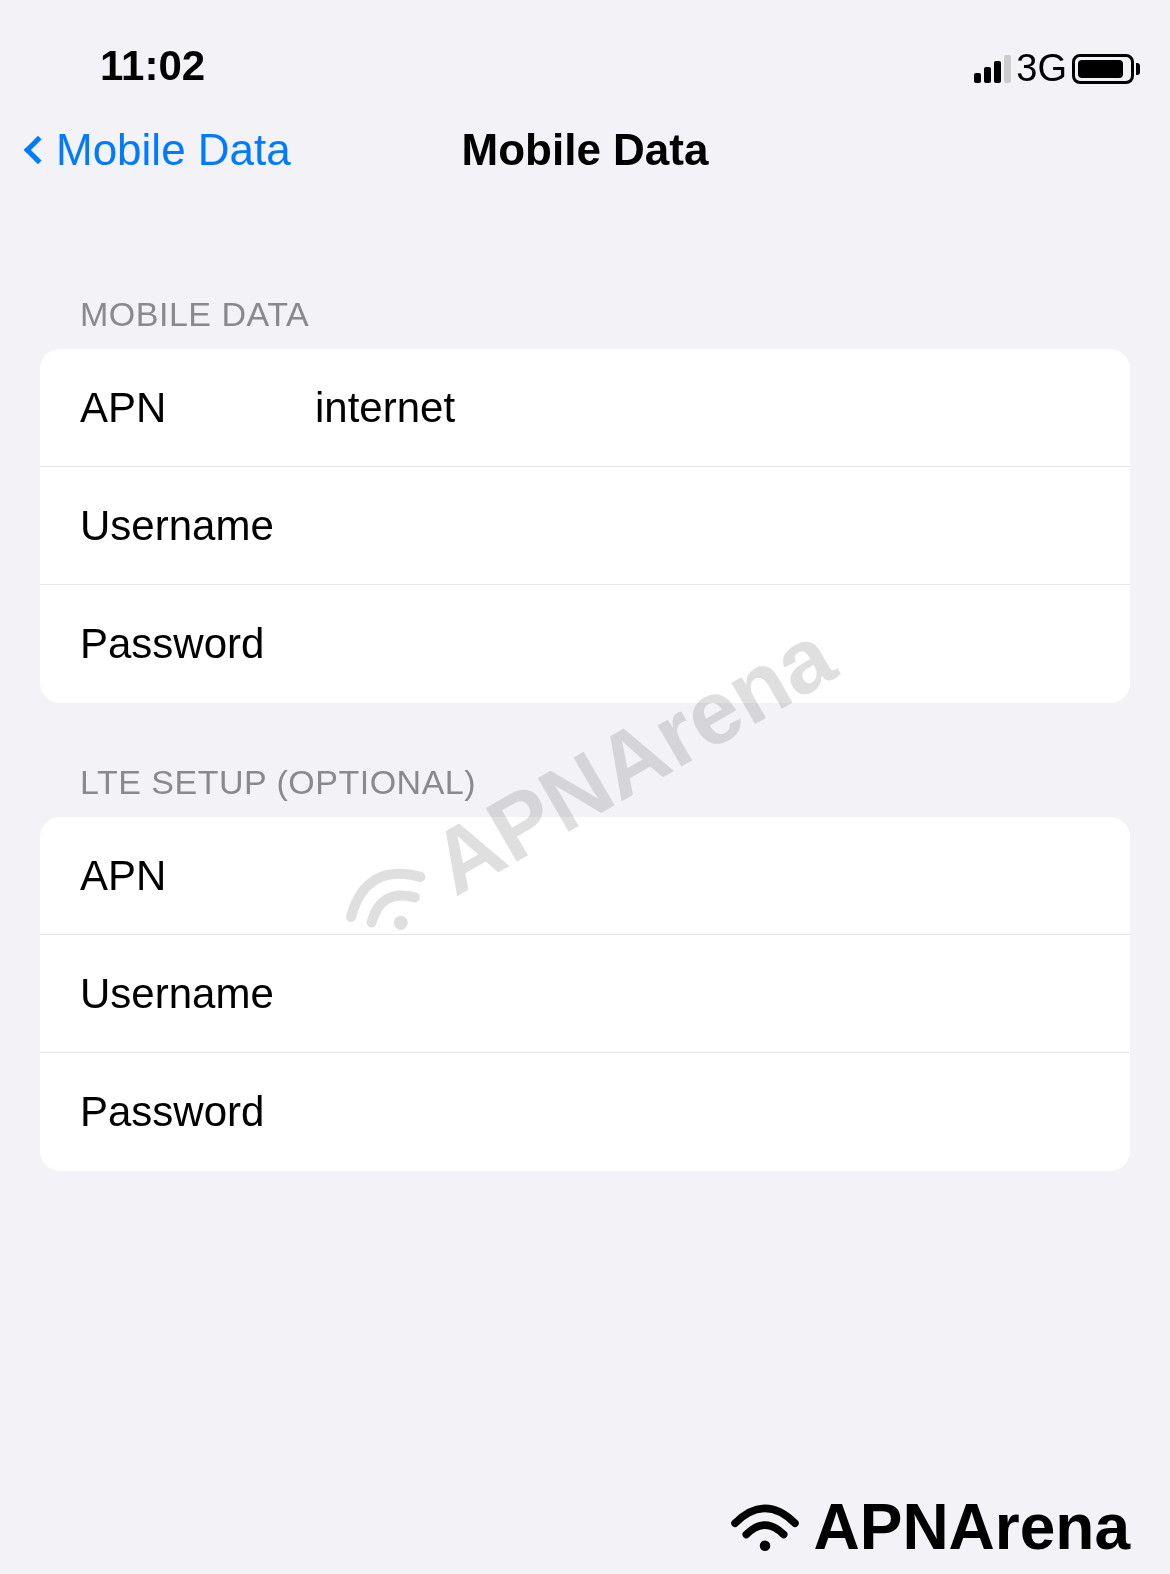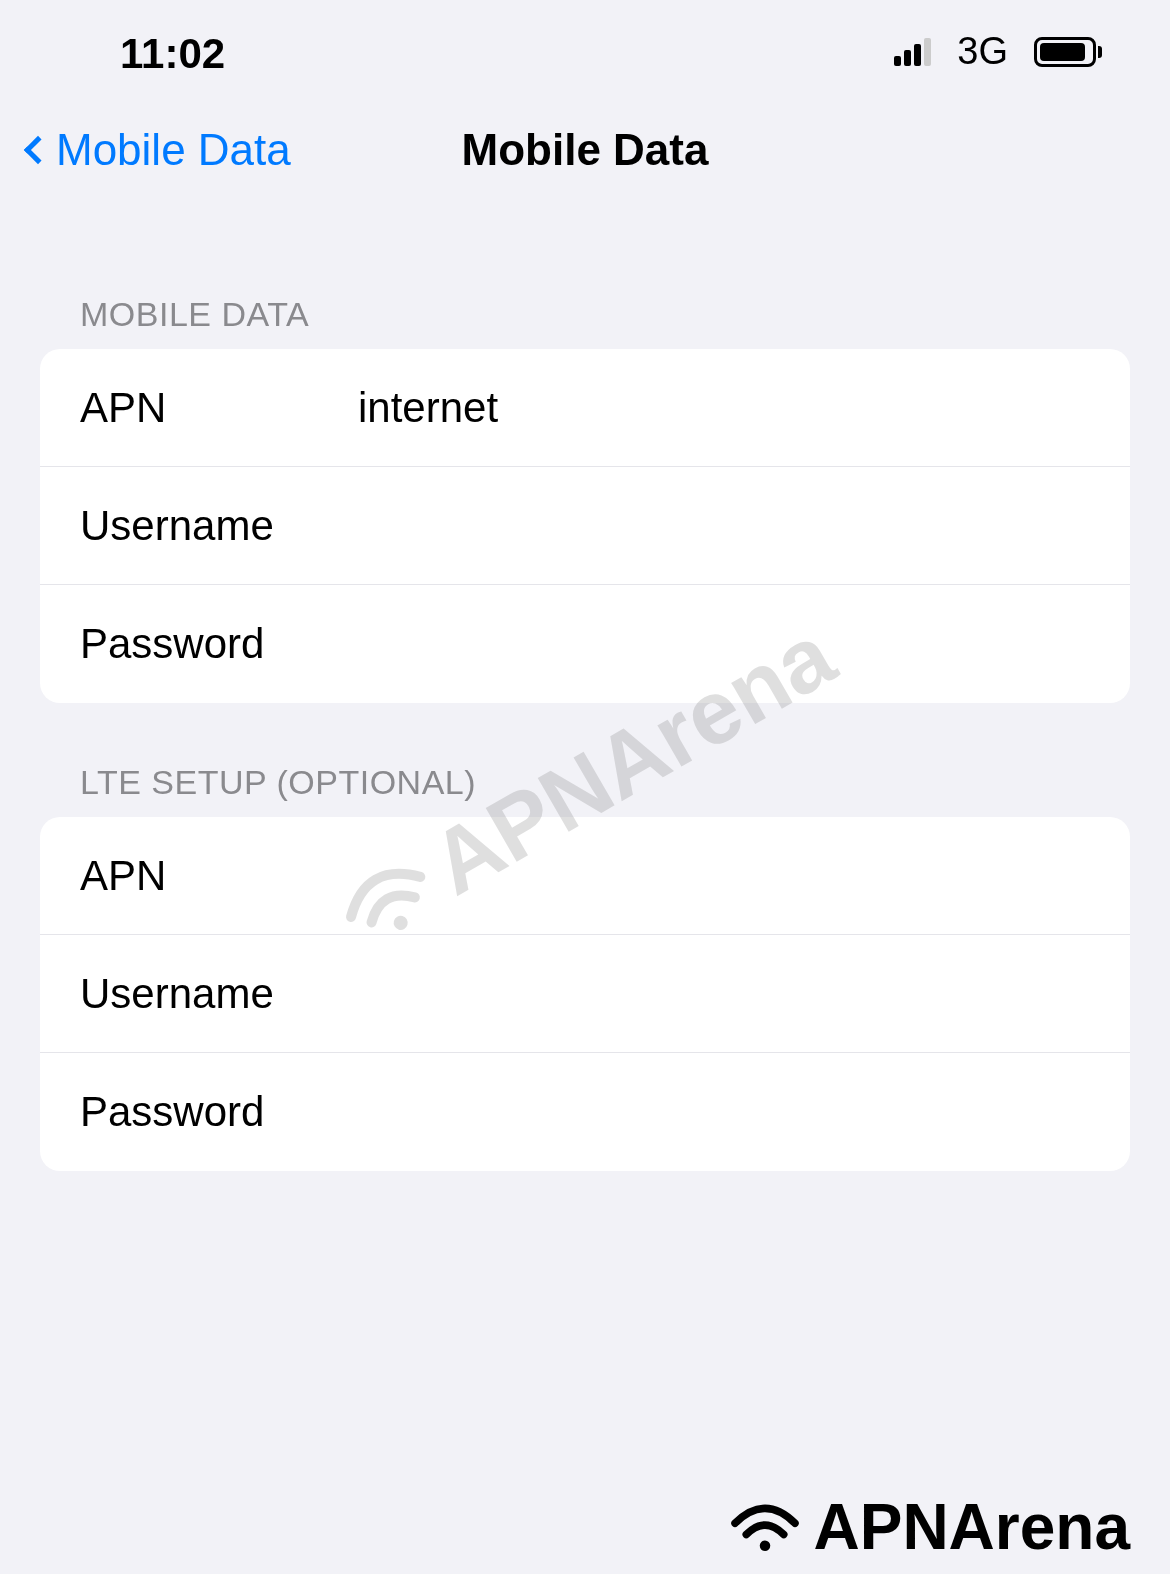"11:02" .status-bar { align-items: flex-start -> flex-end; margin-left: 20px -> none; padding: 30px 68px 20px 100px -> 30px 30px 20px 100px }
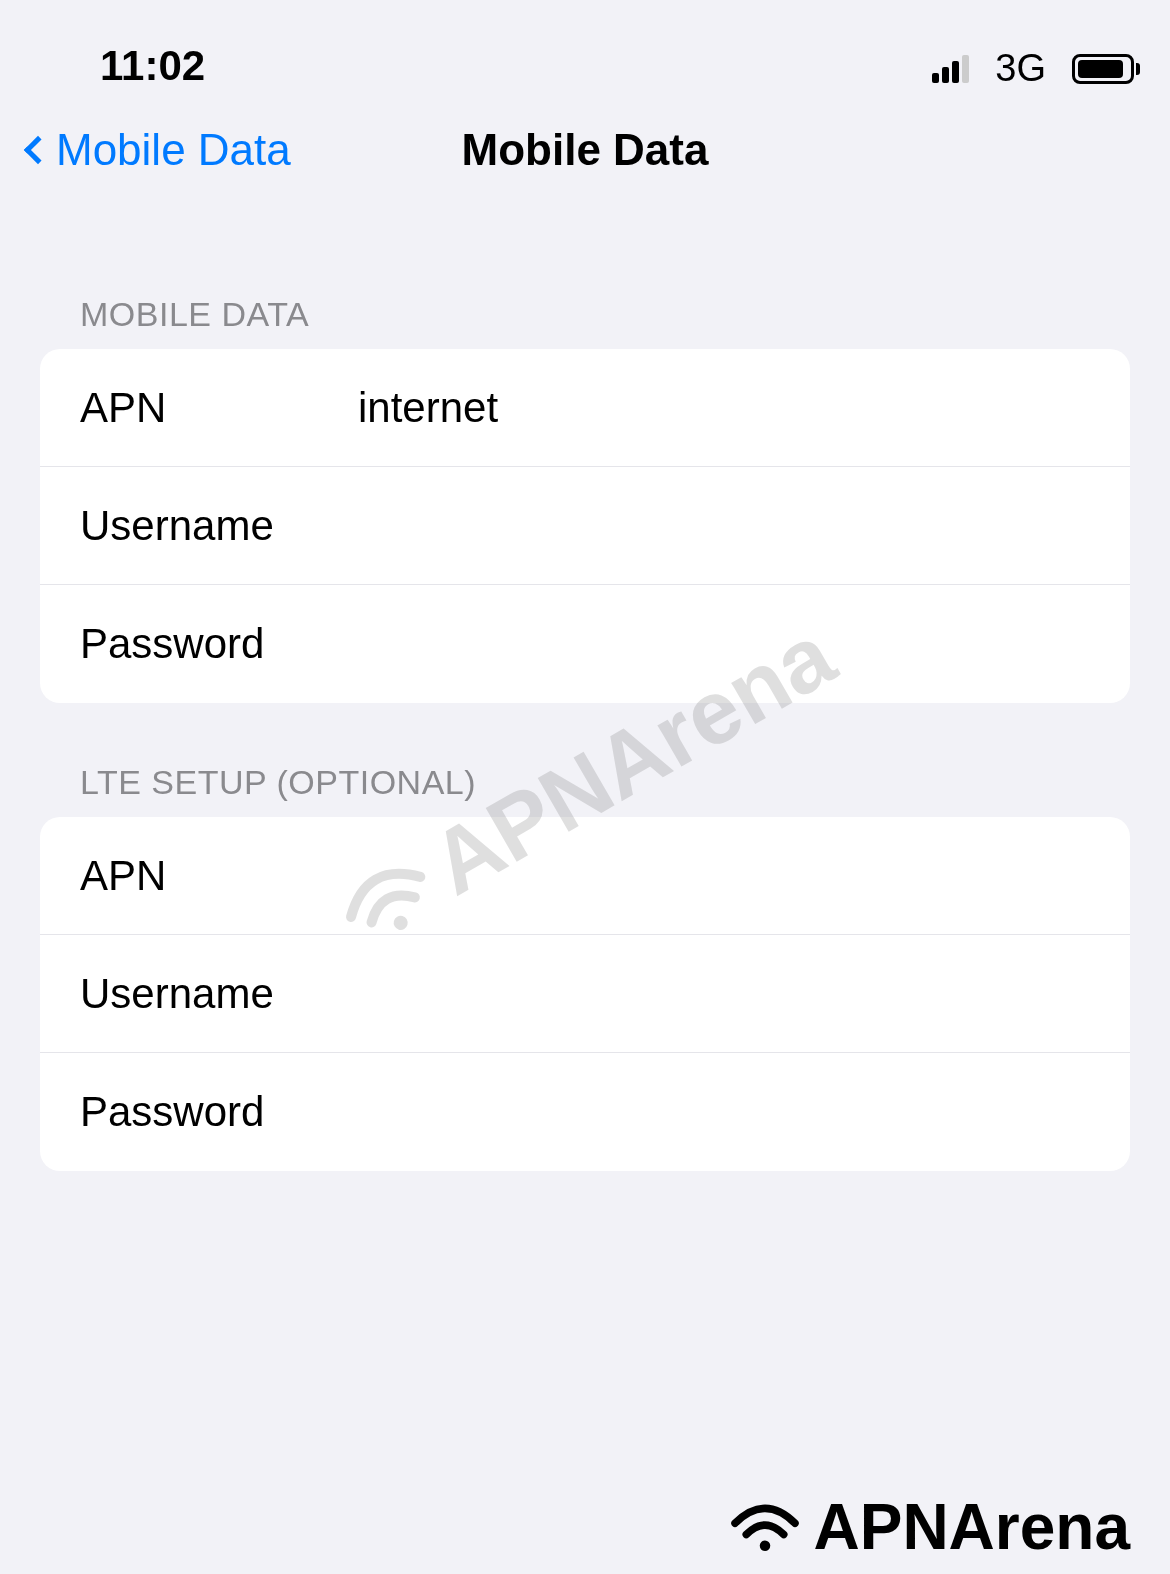"3G" .status-right { gap: 26px -> 5px }
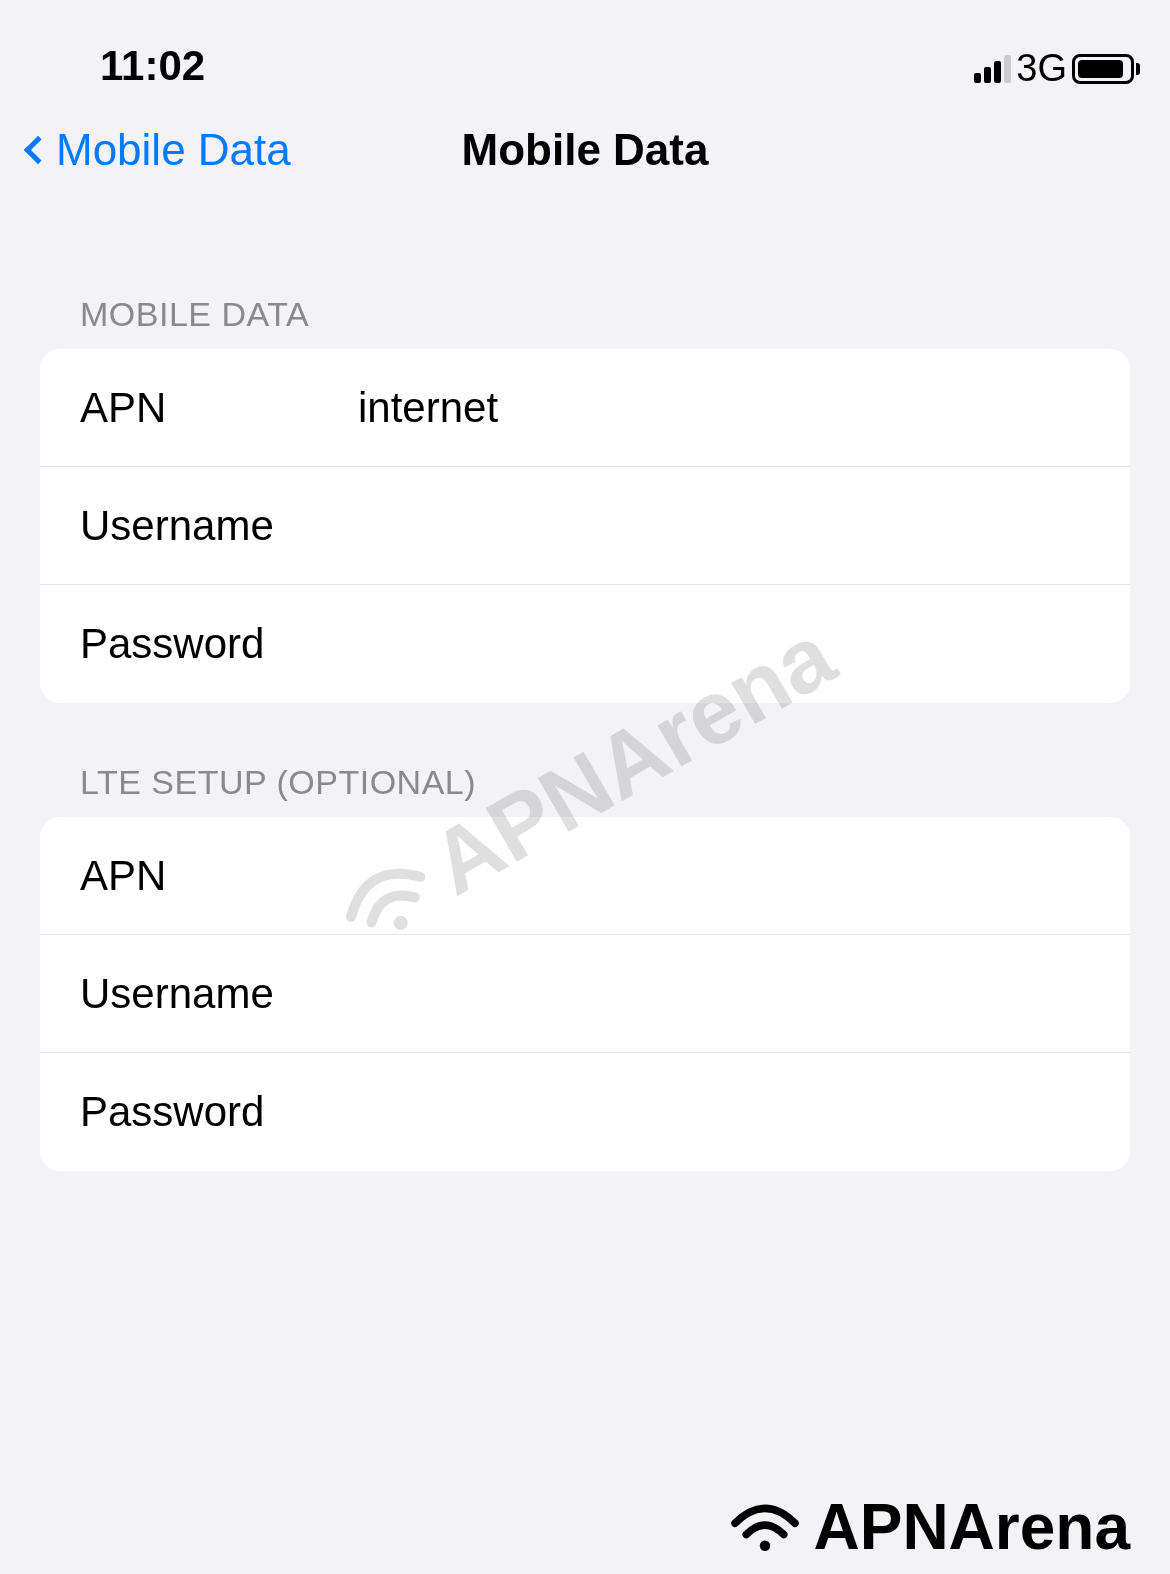"internet" .row-value { margin-left: 43px -> none }
